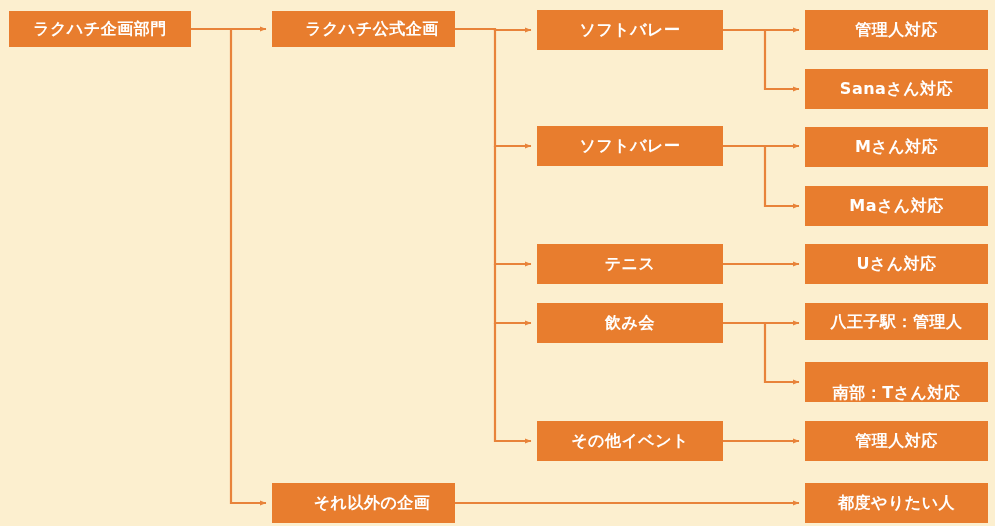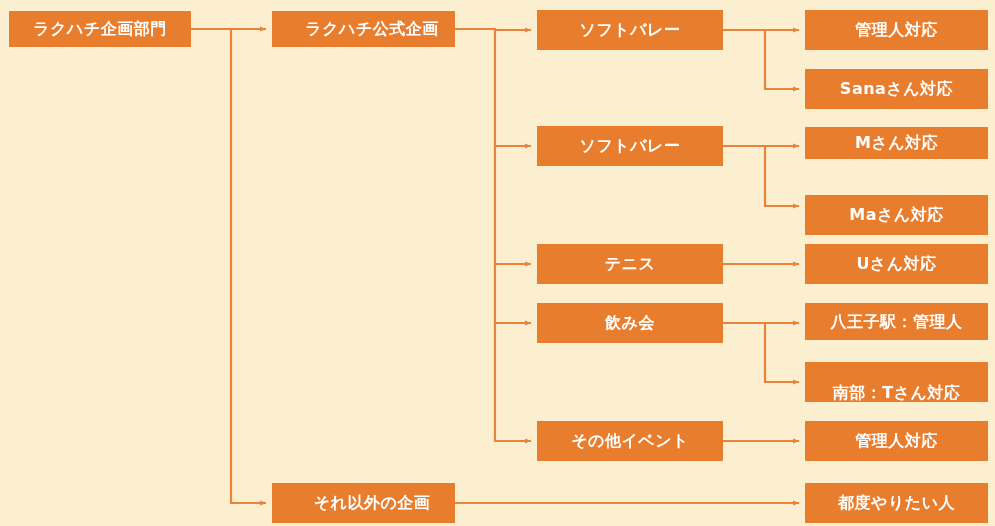"Mさん対応" div.node { height: 32px -> 40px }
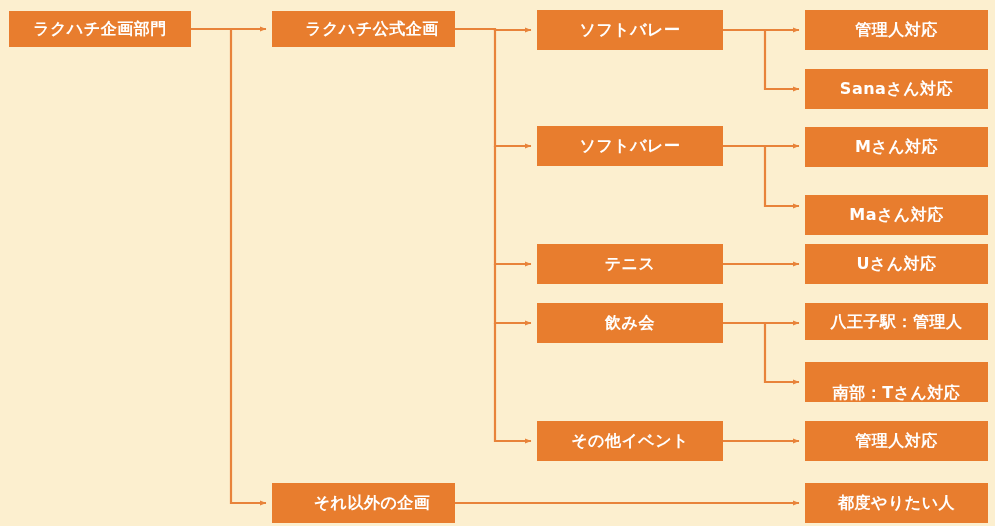"Maさん対応" div.node { top: 195px -> 186px }
